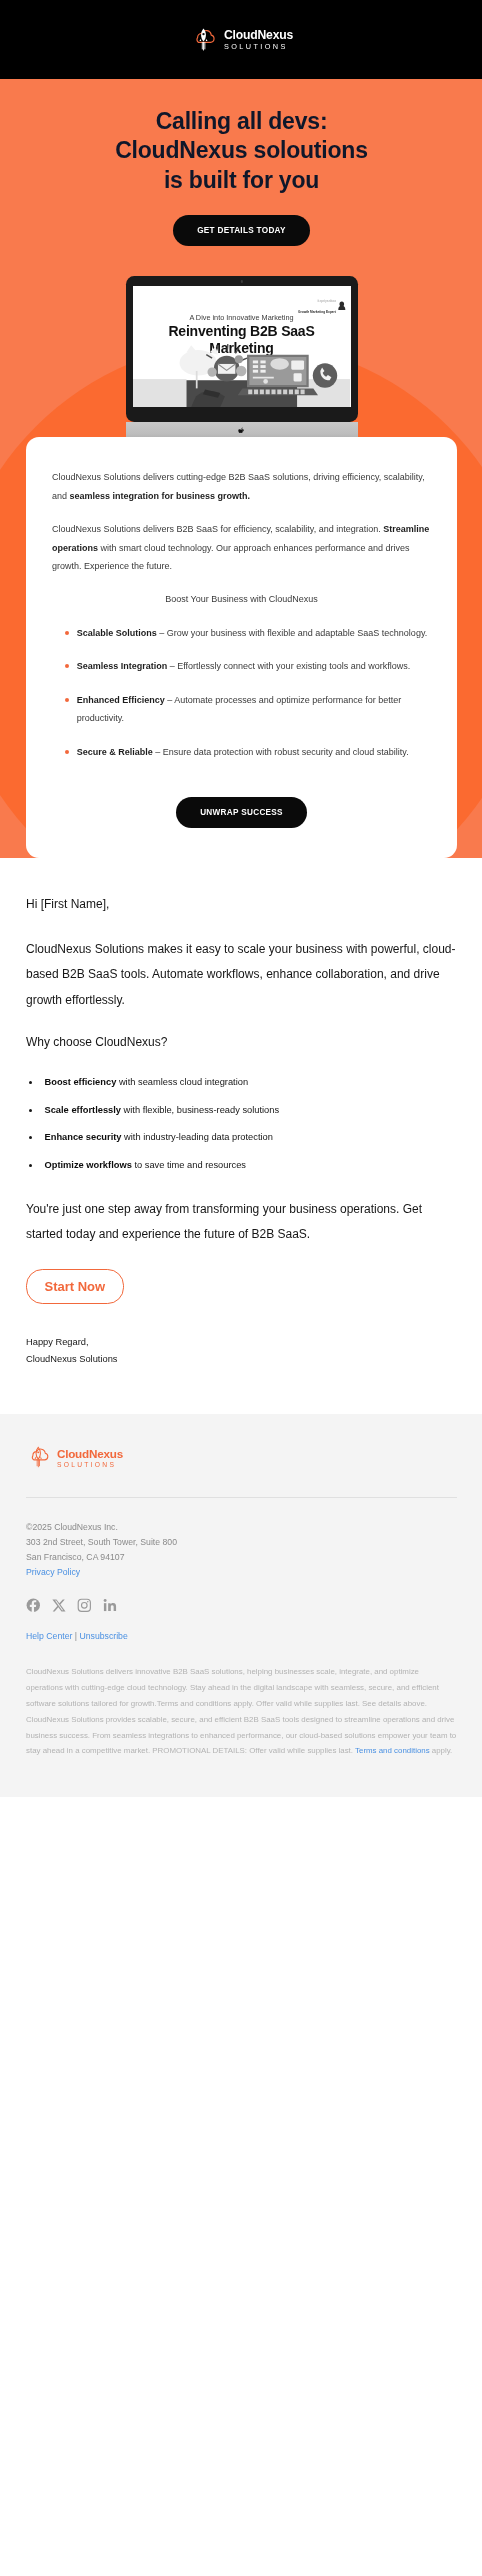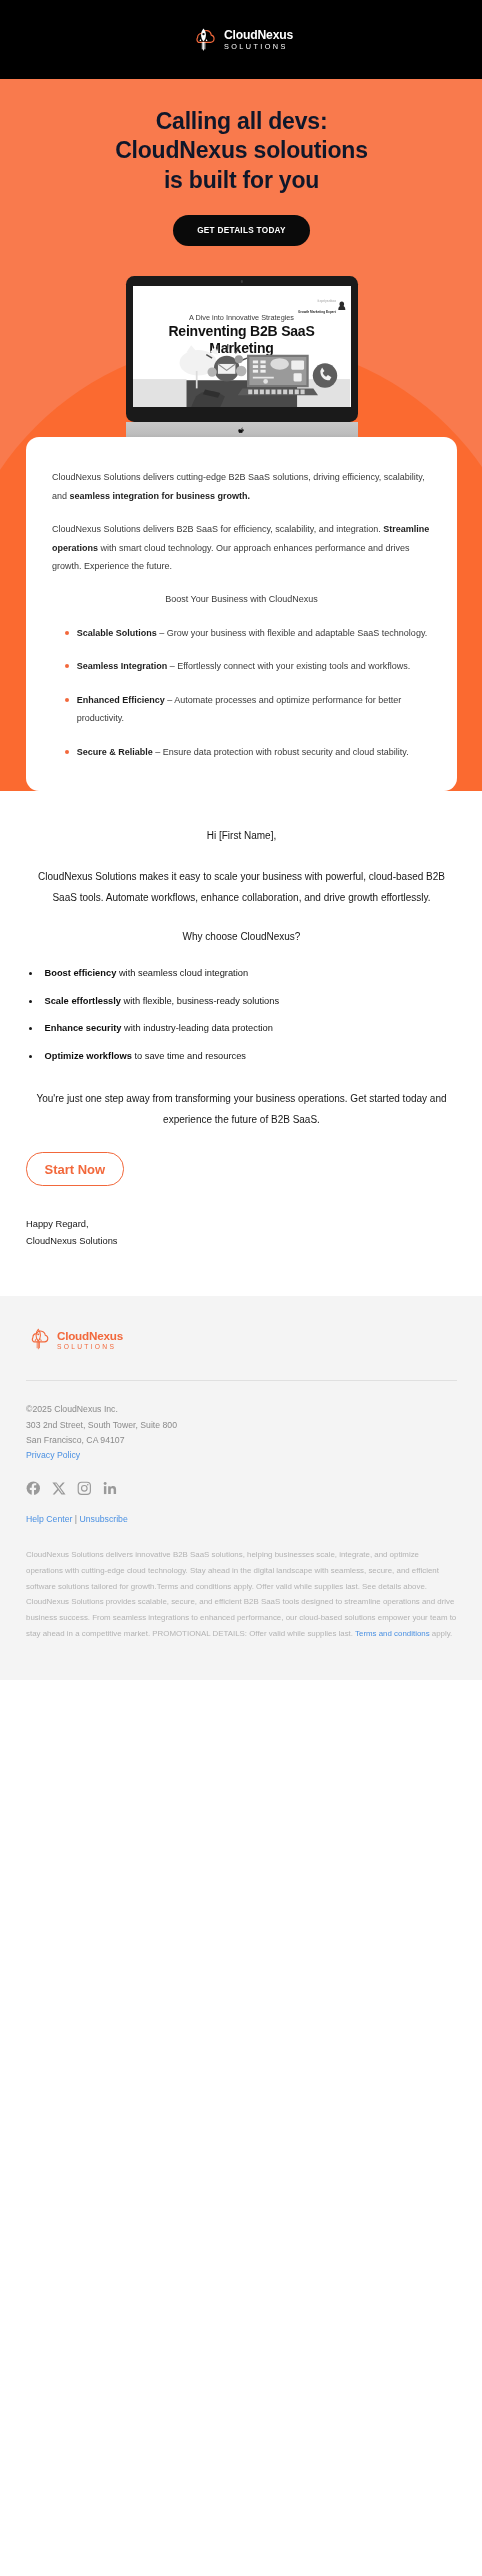"A Dive into Innovative Strategies" div.screen-kicker { text: Strategies -> Marketing }
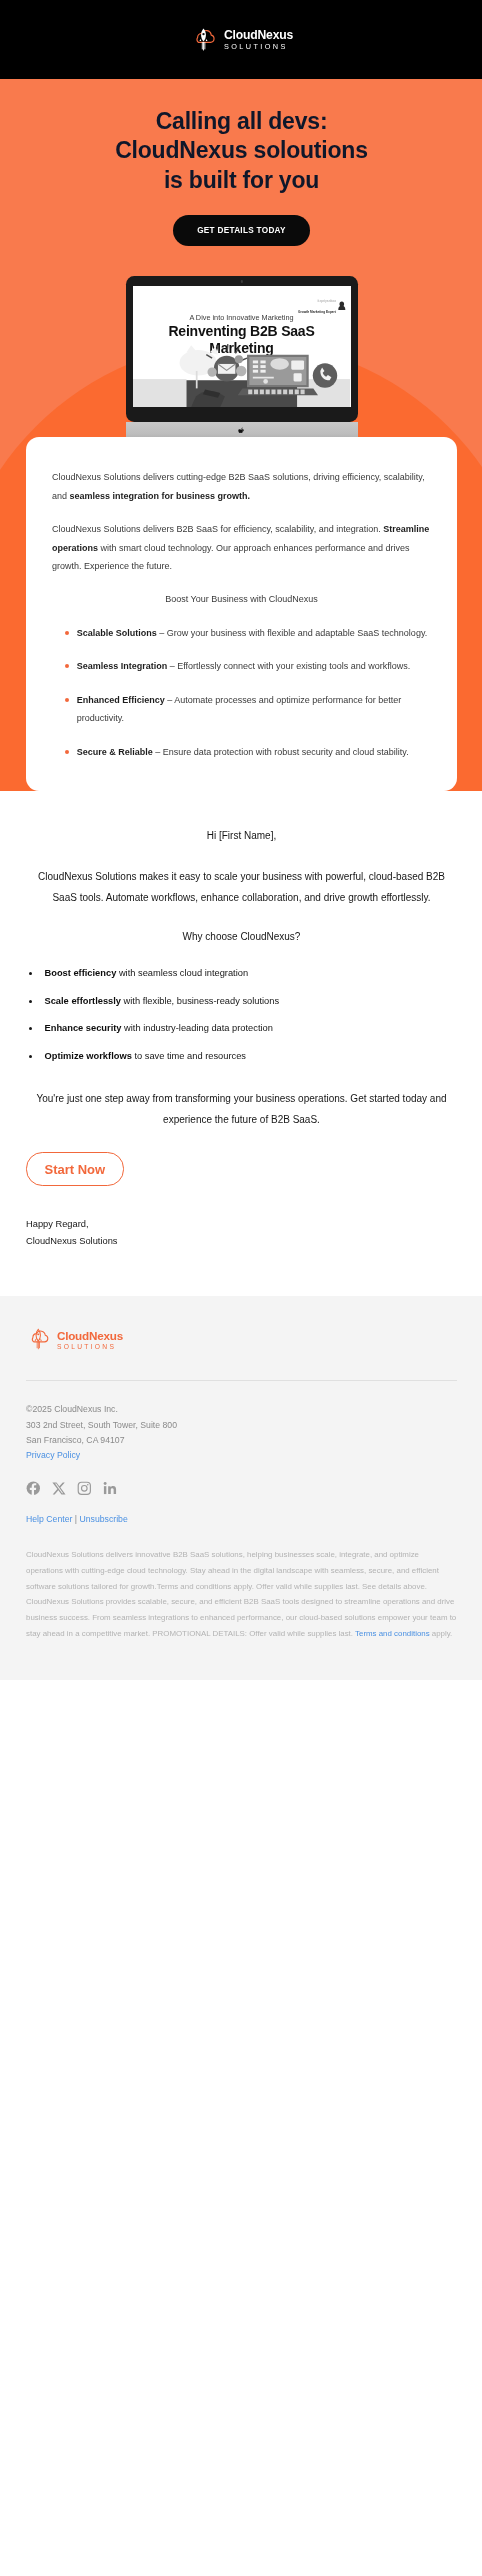"UNWRAP SUCCESS" div.card-cta { html: none -> <div> <button>UNWRAP SUCCESS</button> </div> }
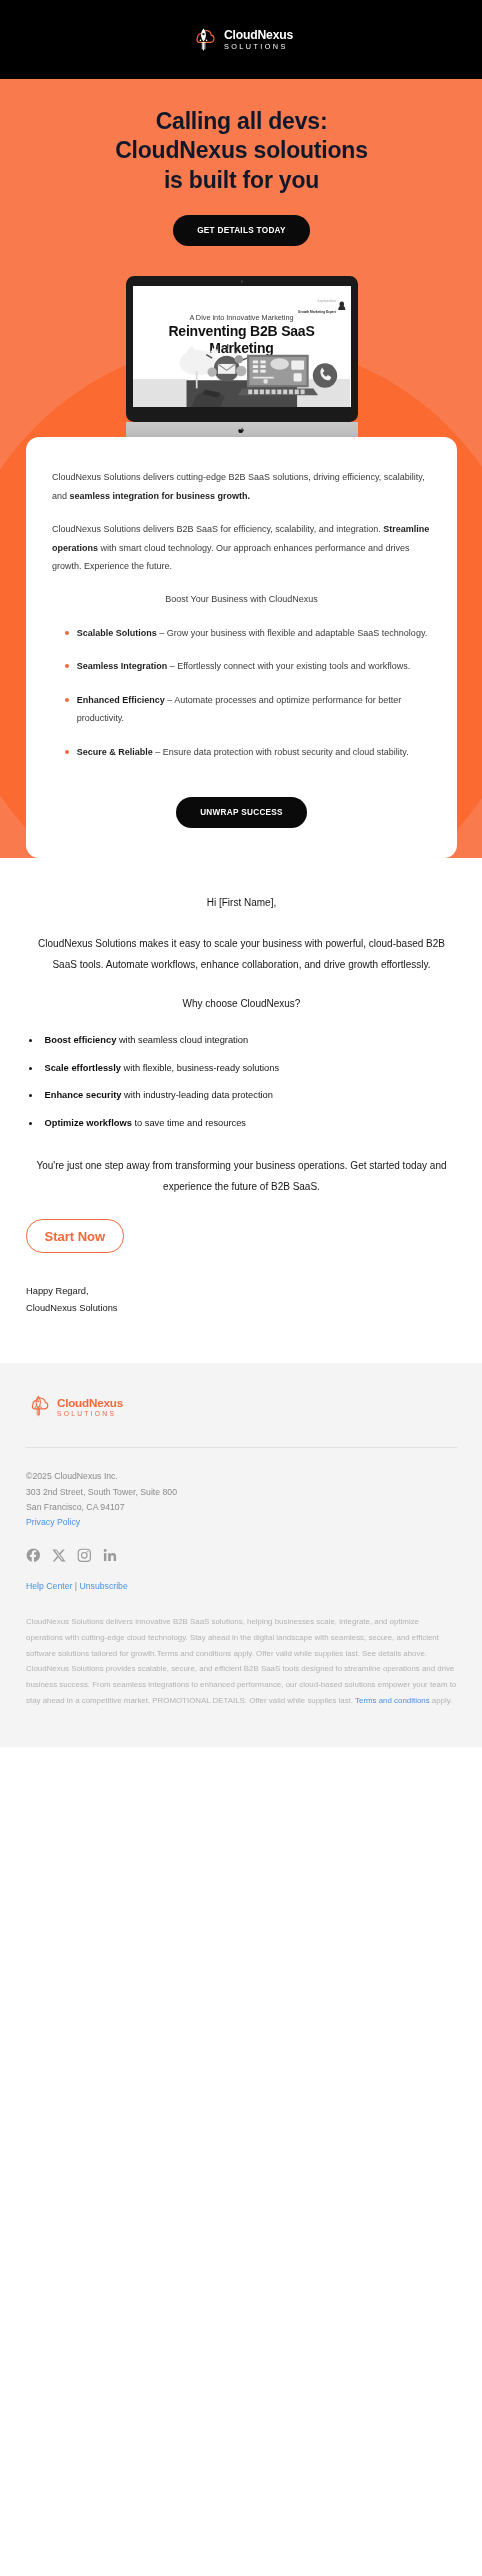"Hi [First Name]," .letter p { font-size: 10px -> 12px; text-align: center -> none }
